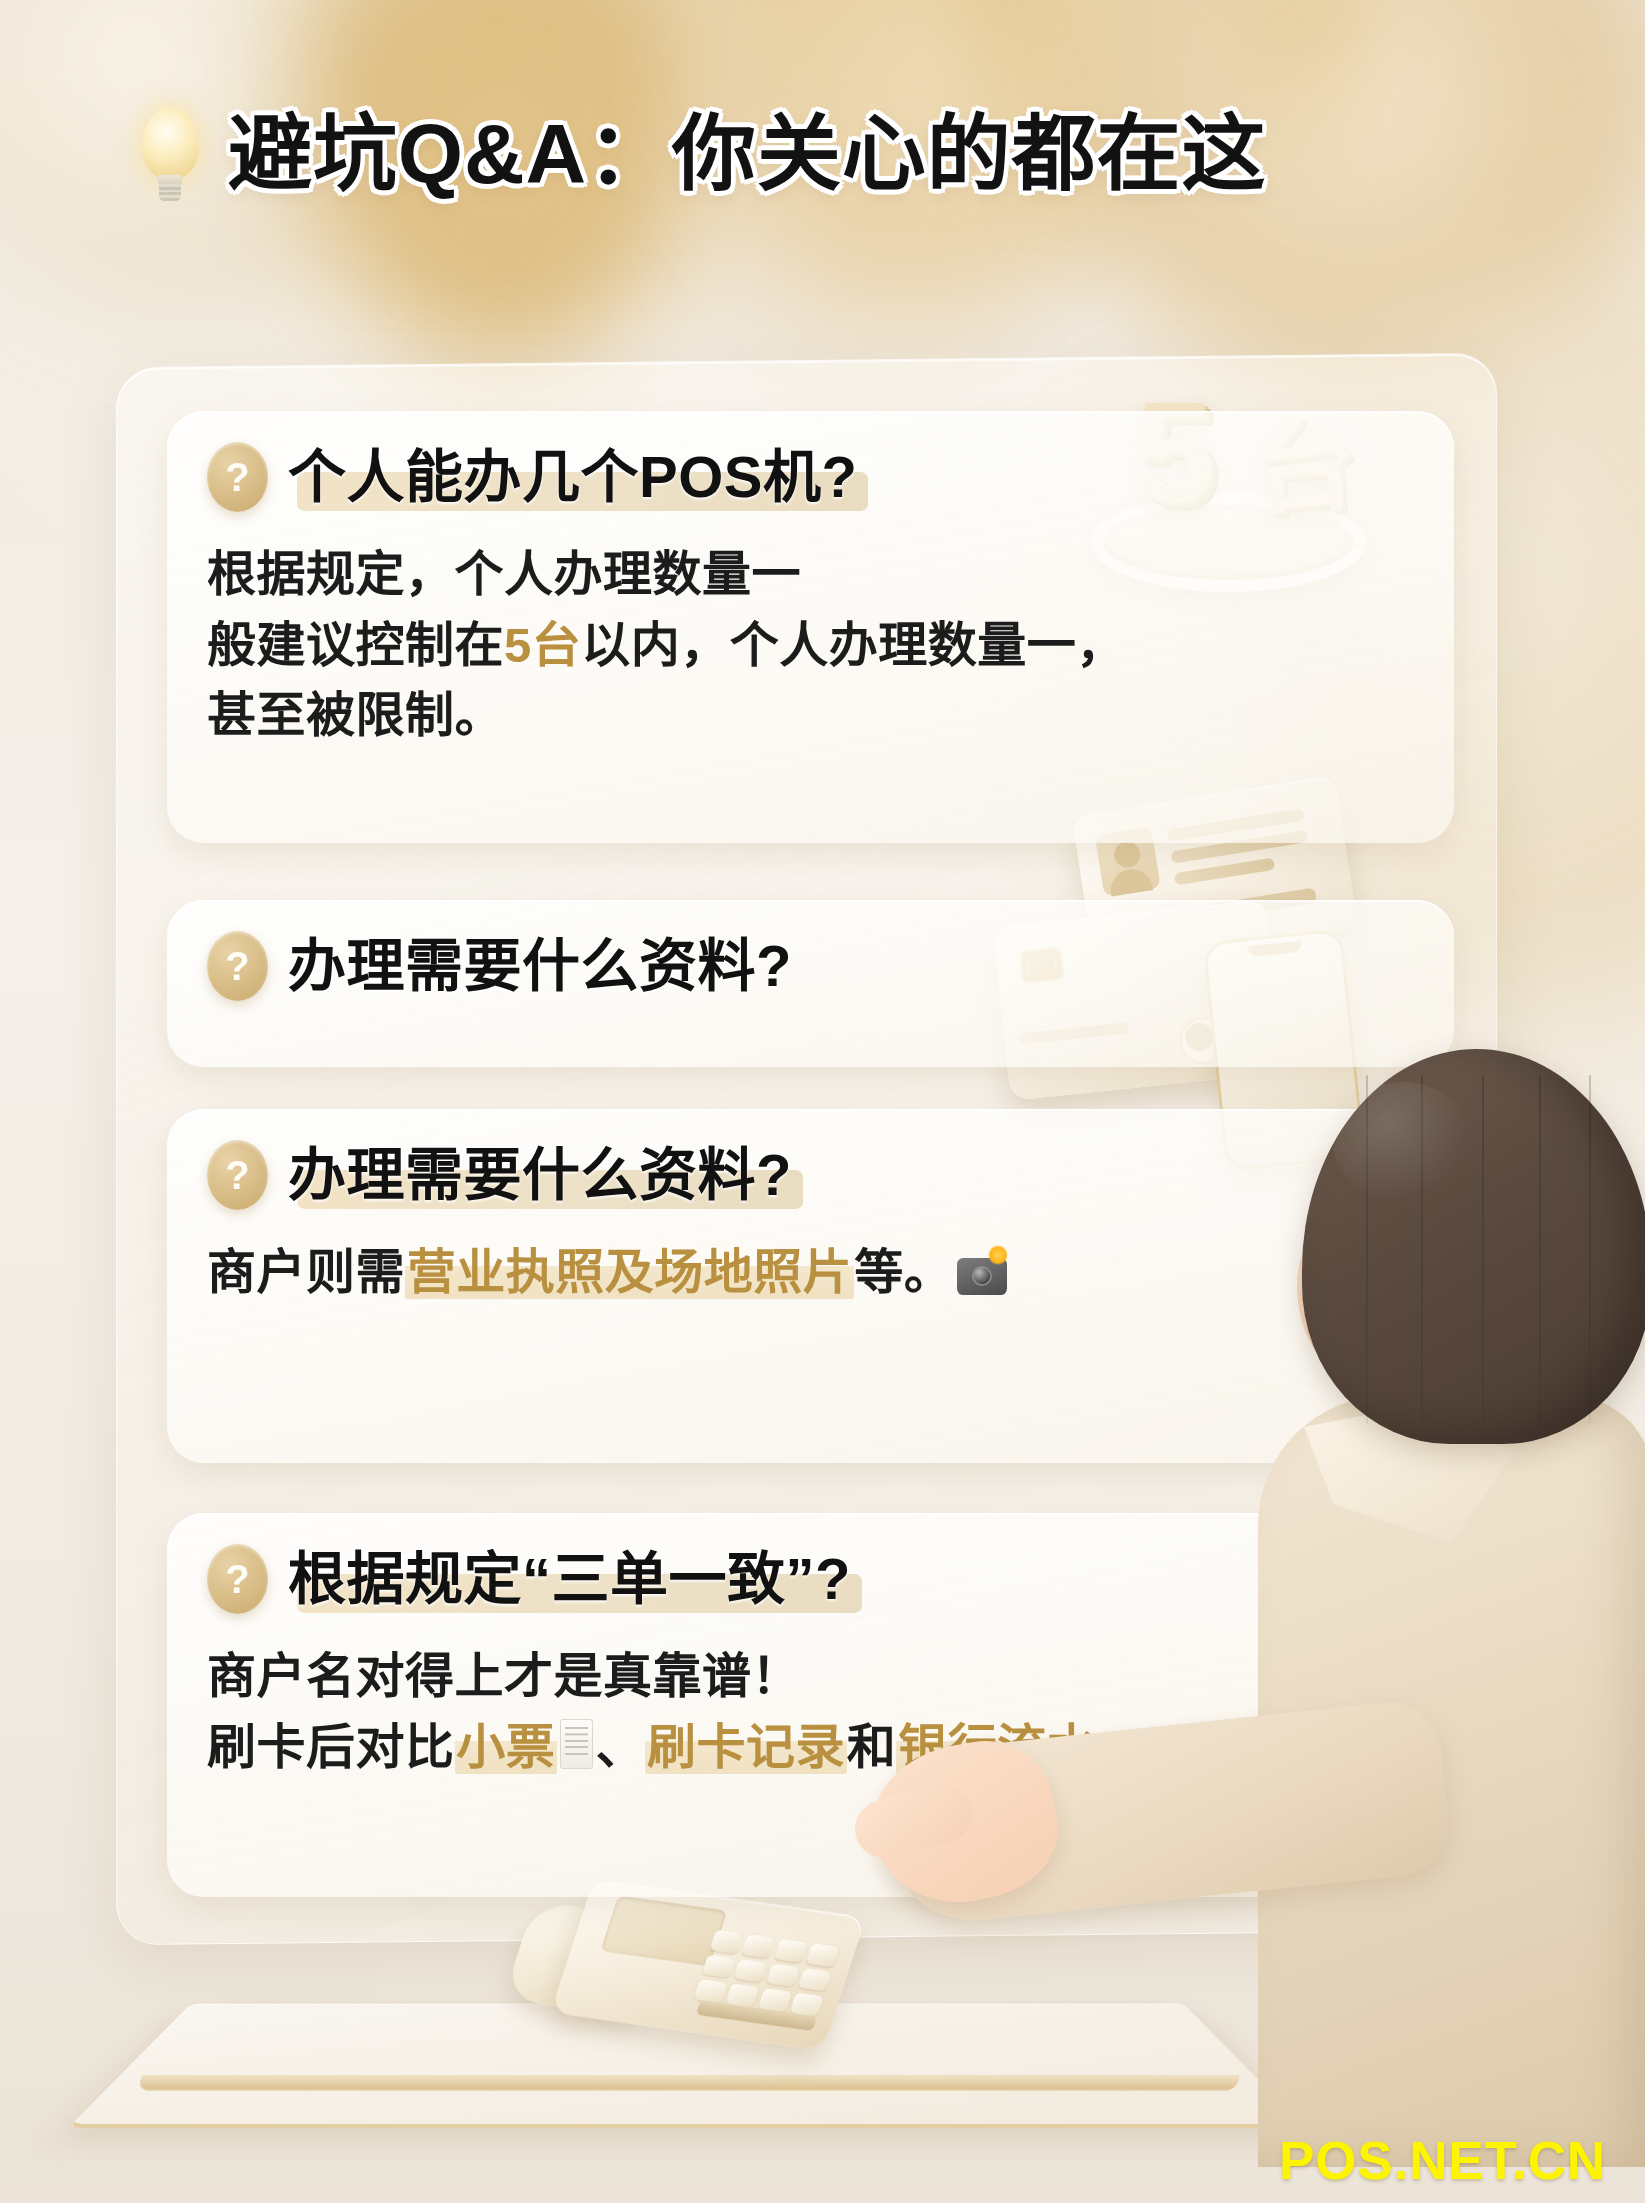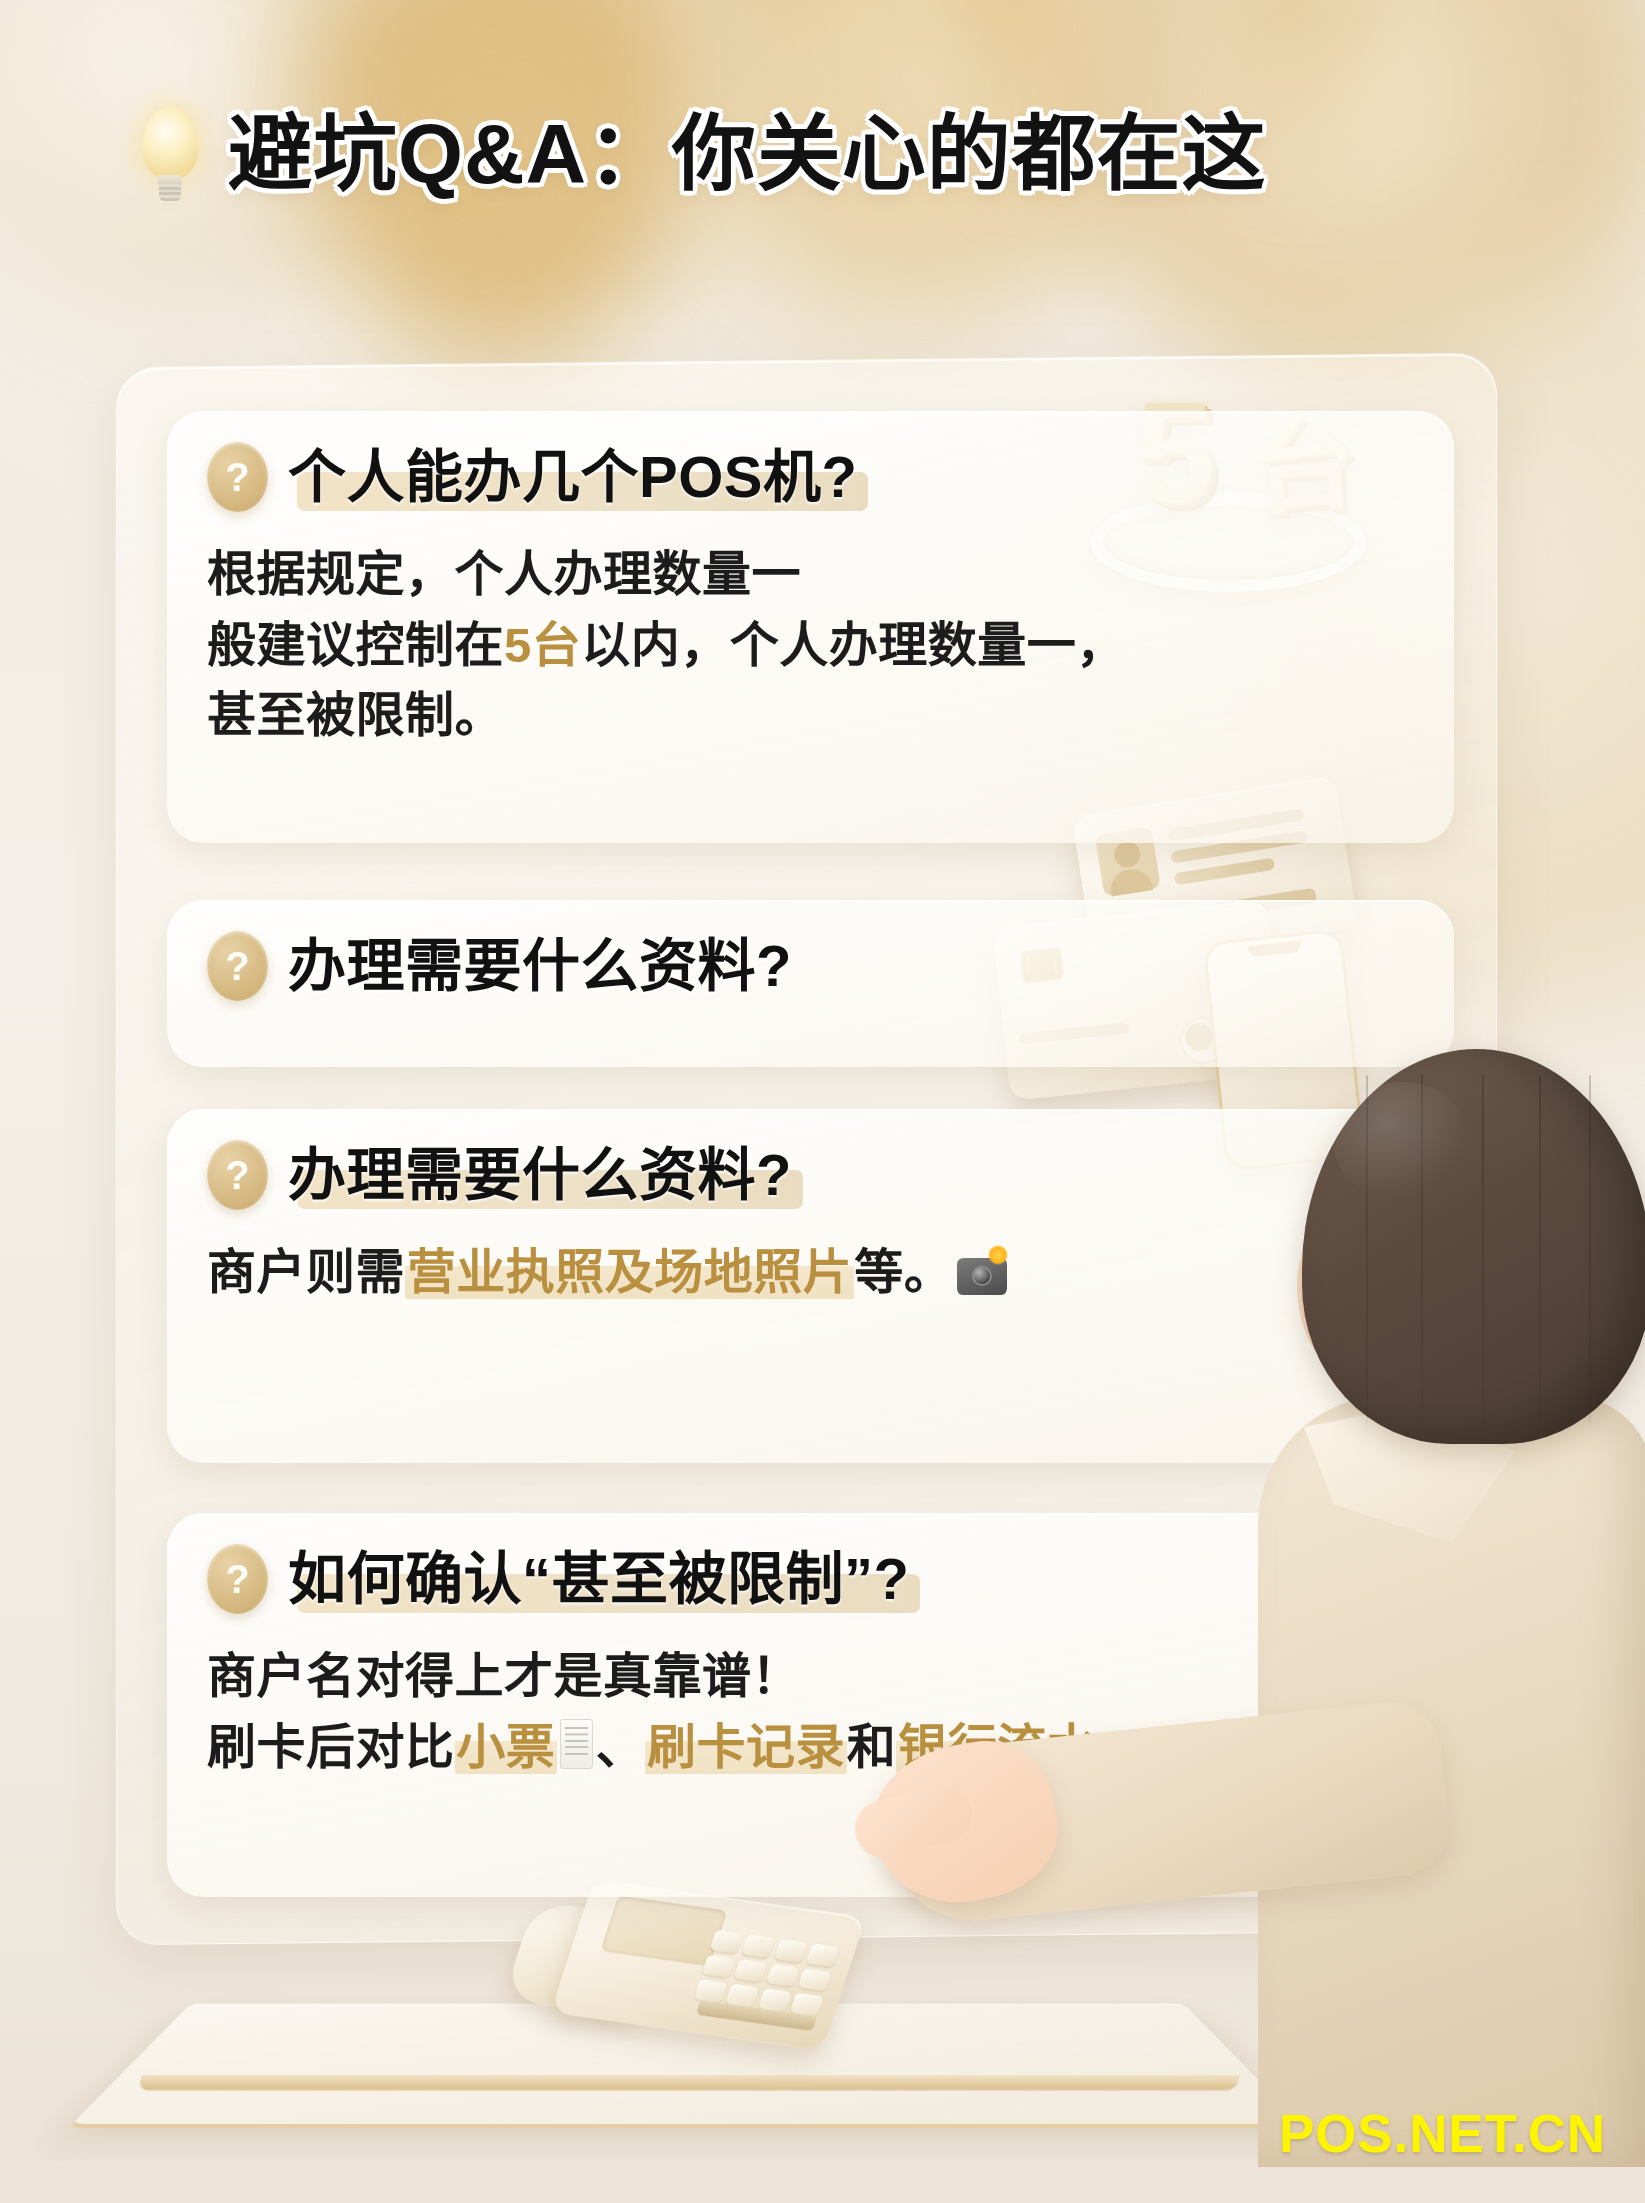"如何确认“甚至被限制”?" span.q-title { text: 如何确认“甚至被限制 -> 根据规定“三单一致 }
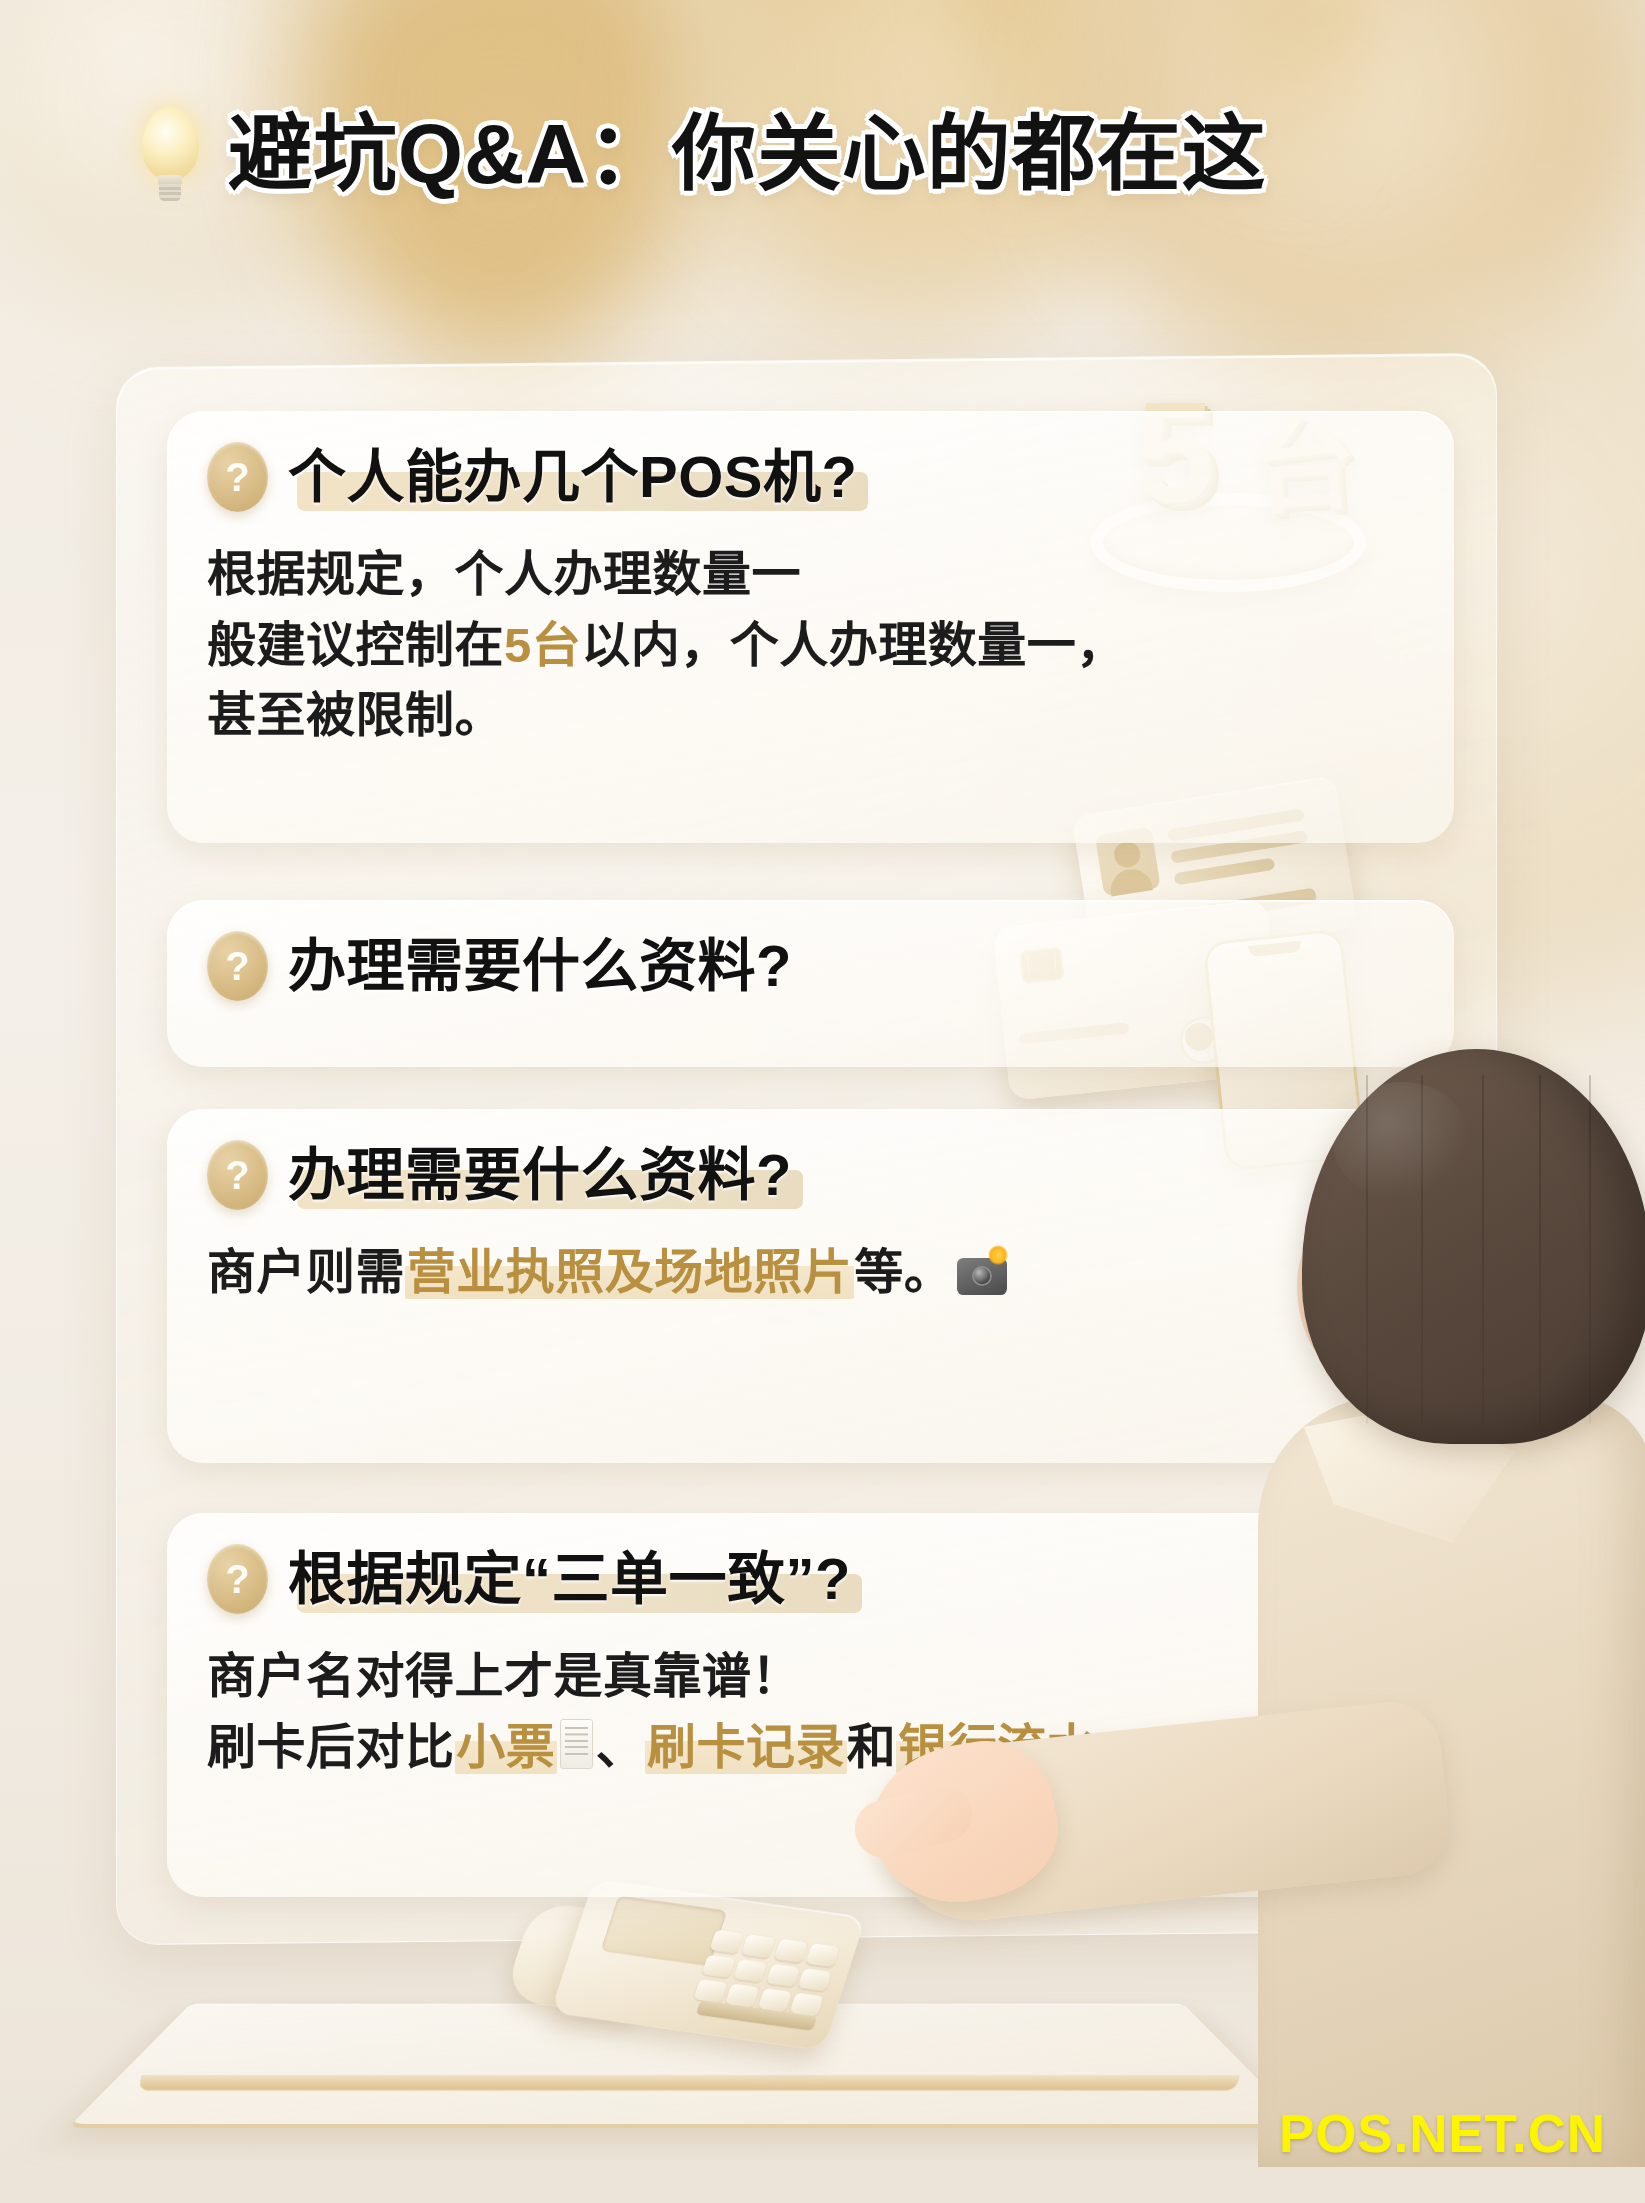"POS.NET.CN" .watermark { bottom: 44px -> 17px }
